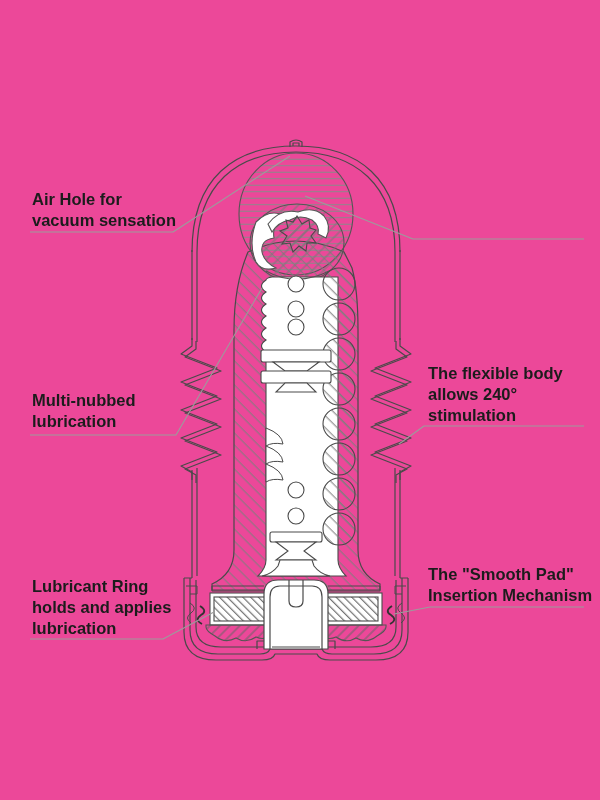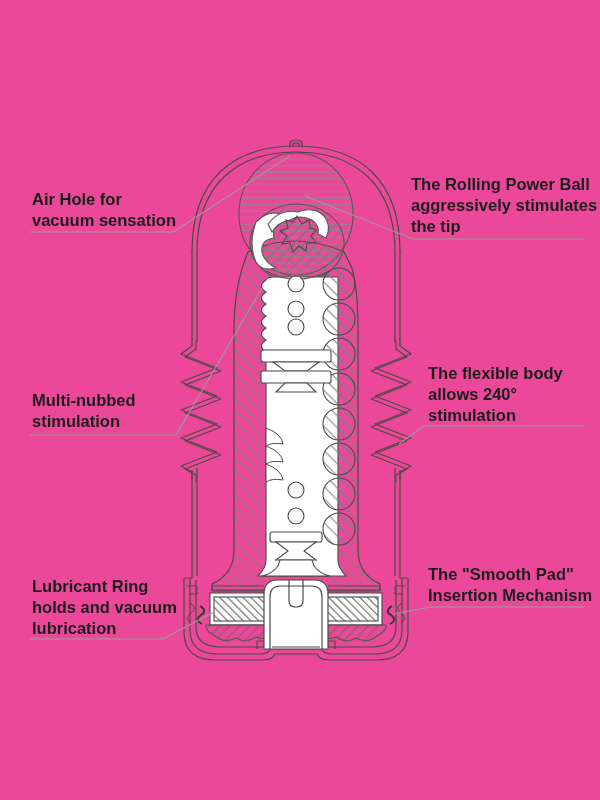"The Rolling Power Ball" div.label { html: <div>The Rolling Power Ball aggressively stimulates the tip</div> -> none }
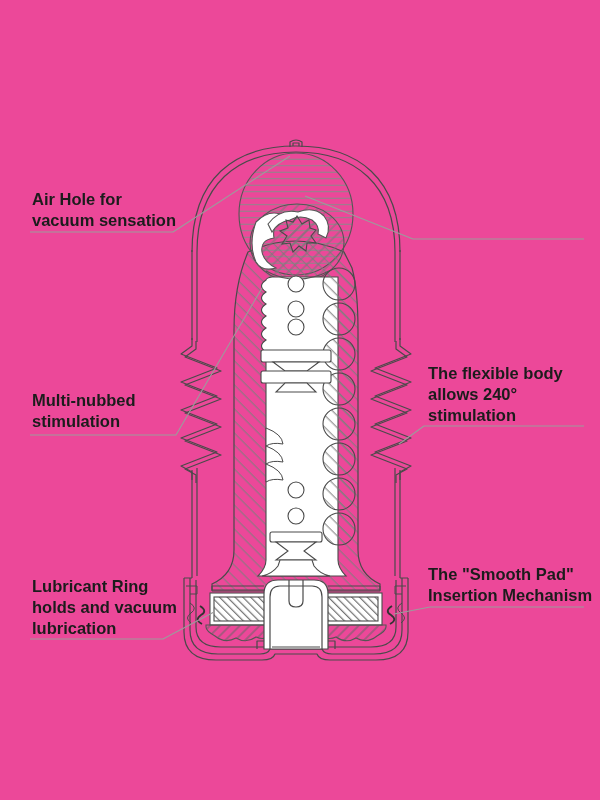"Multi-nubbed" div.label { text: stimulation -> lubrication }
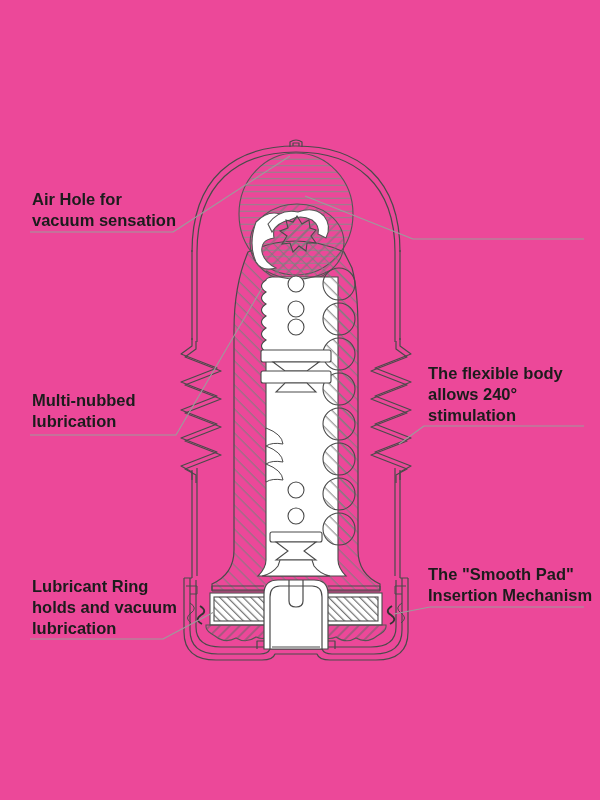"Lubricant Ring" div.label { text: vacuum -> applies }
